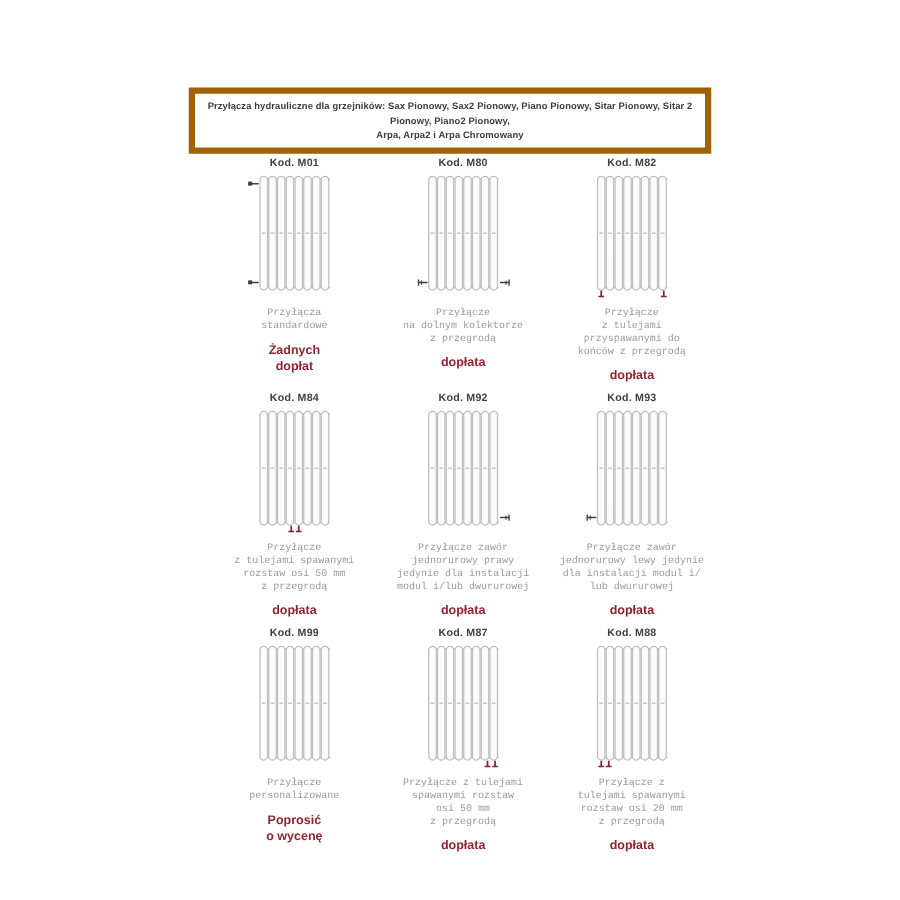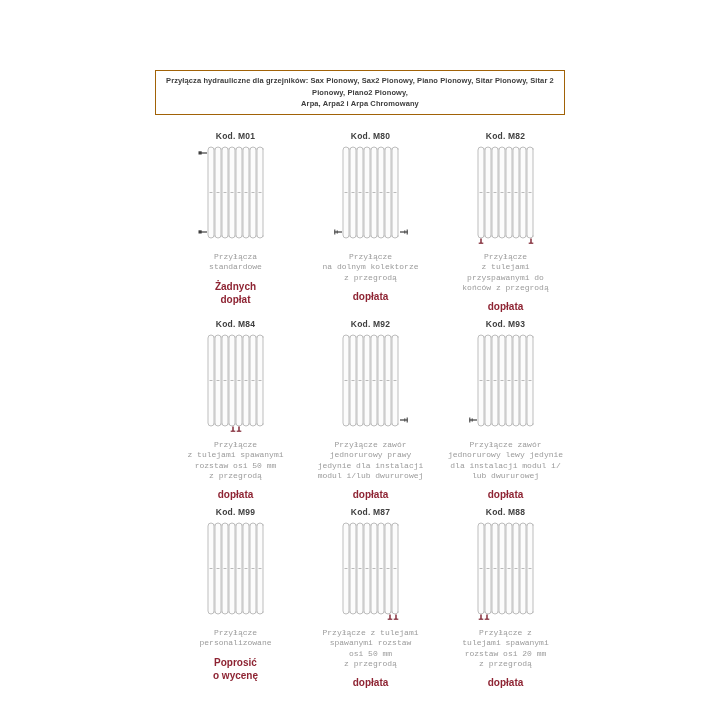"Przyłącza hydrauliczne dla grzejników:" .header-box { border: 1px solid #a16207 -> 5px solid #a16207 }
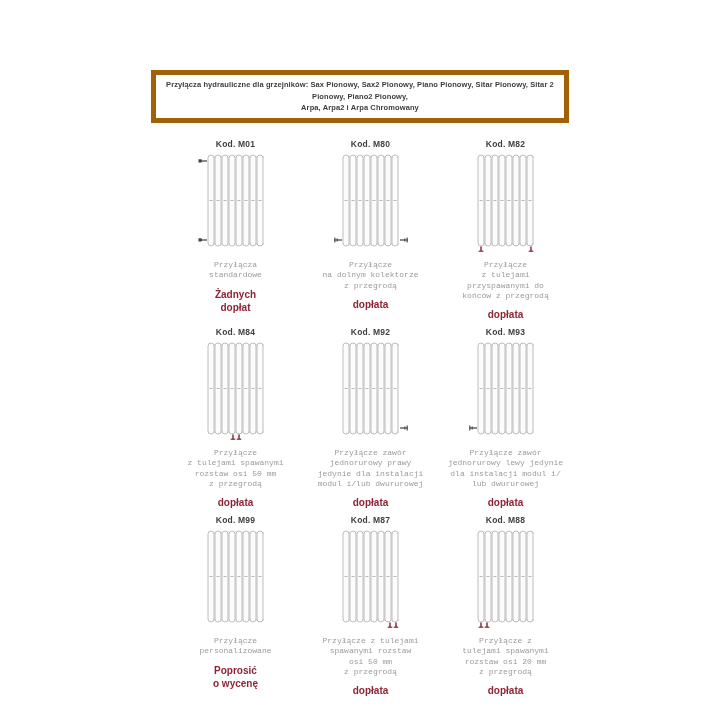"Kod. M01" .grid { margin-top: 16px -> 2px }
